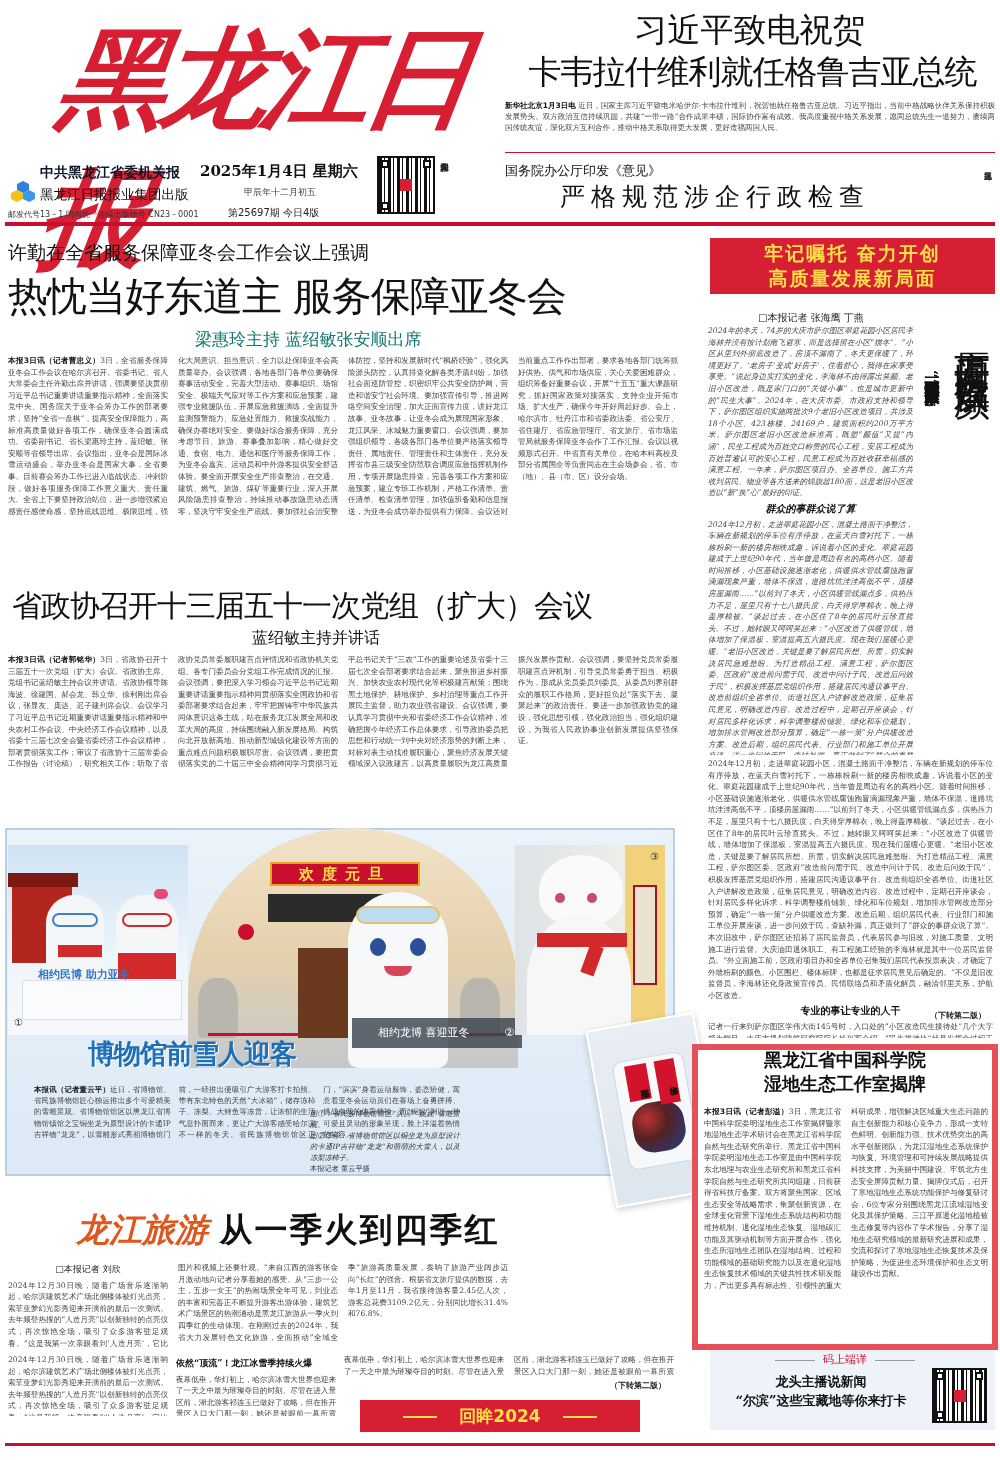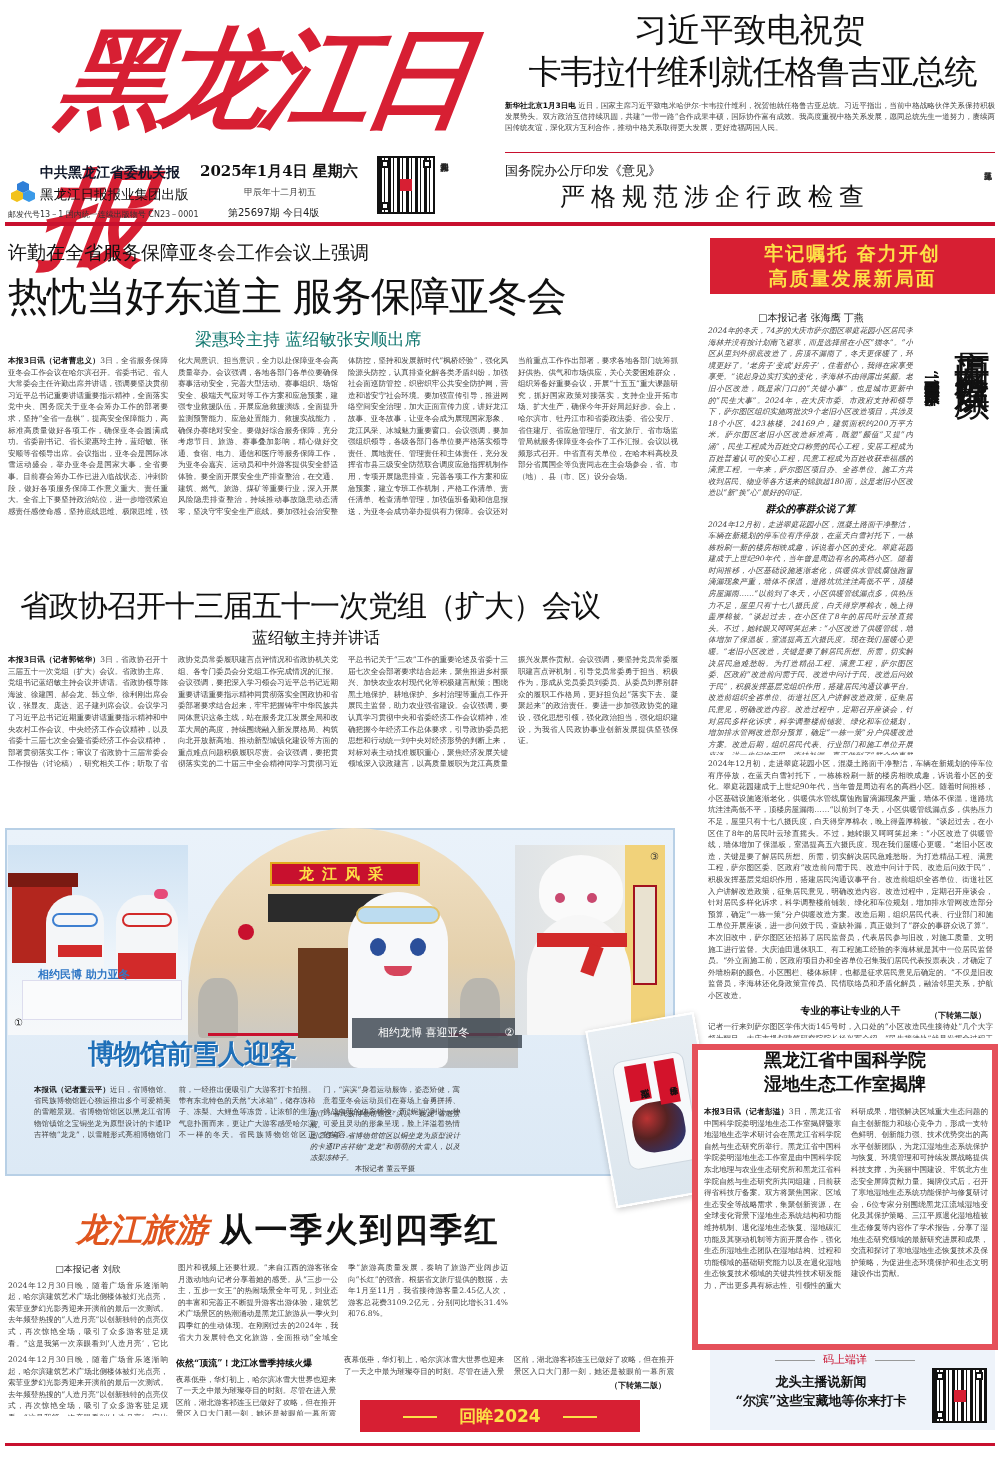"省政协召开十三届五十一次党组（扩大）会议" div.abs { left: 20px -> 12px }
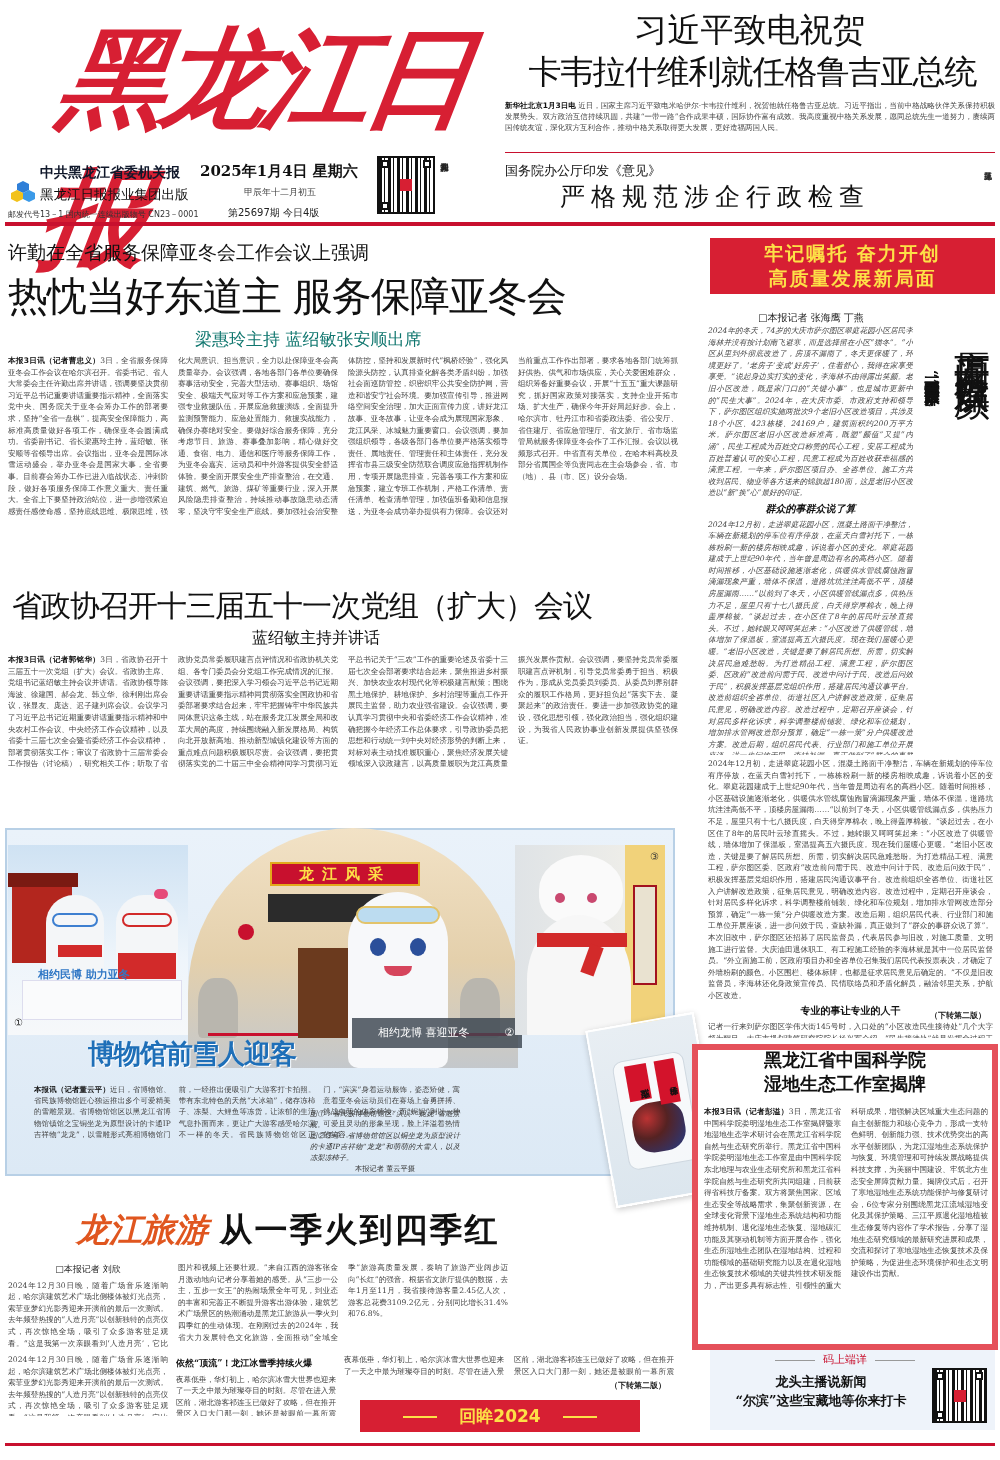"龙江风采" div { text: 龙江风采 -> 欢度元旦 }
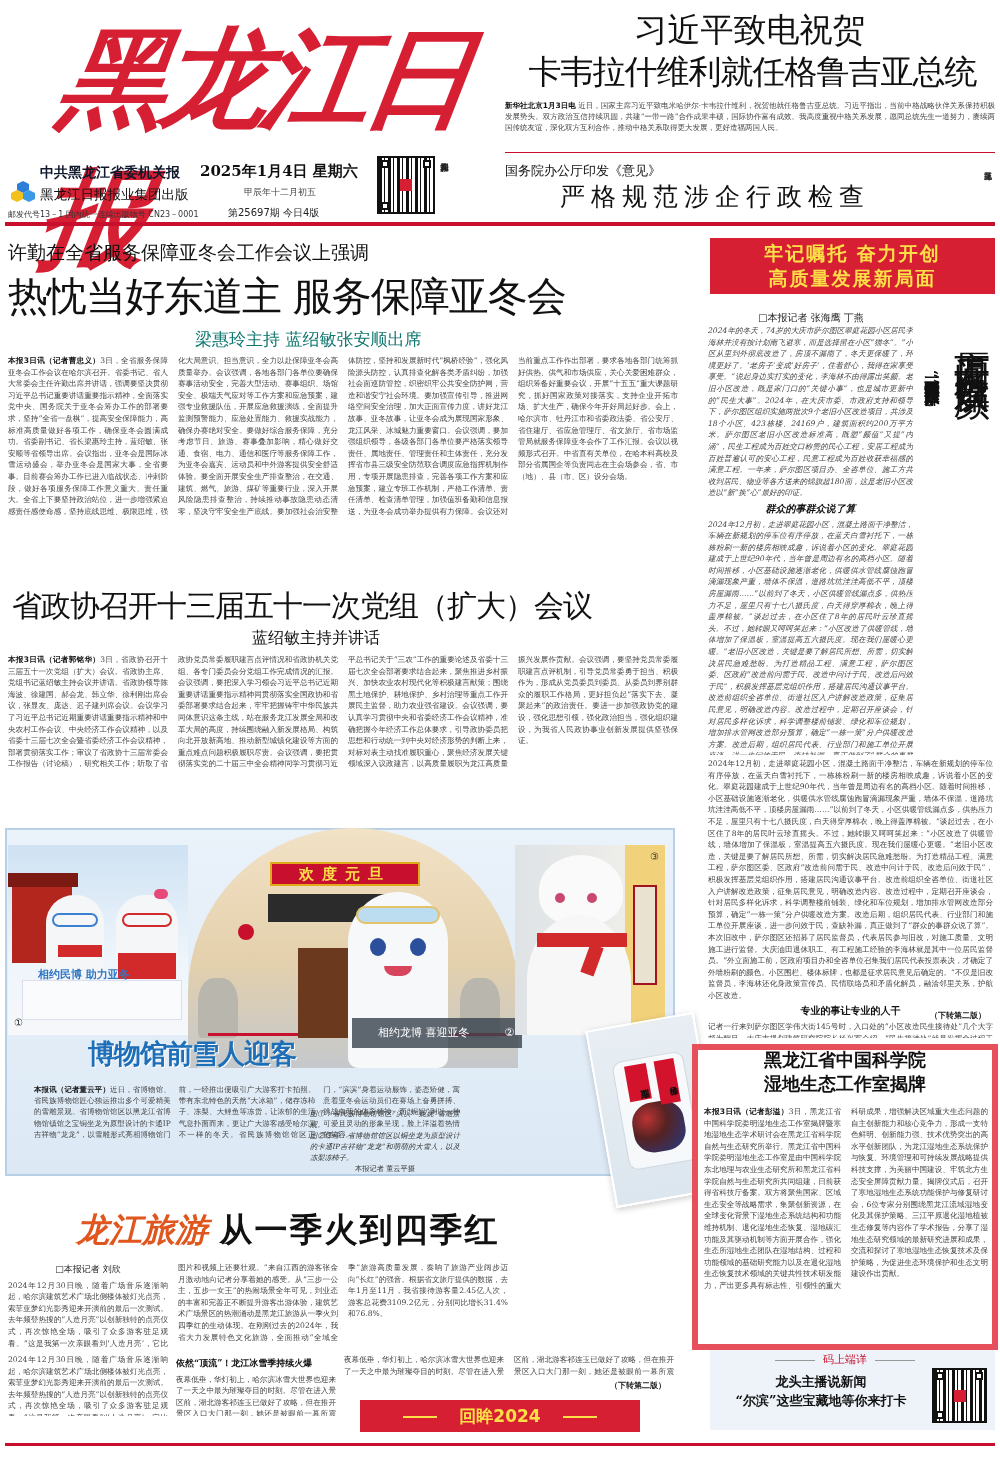"本报记者 董云平摄" div { text-align: center -> left }
